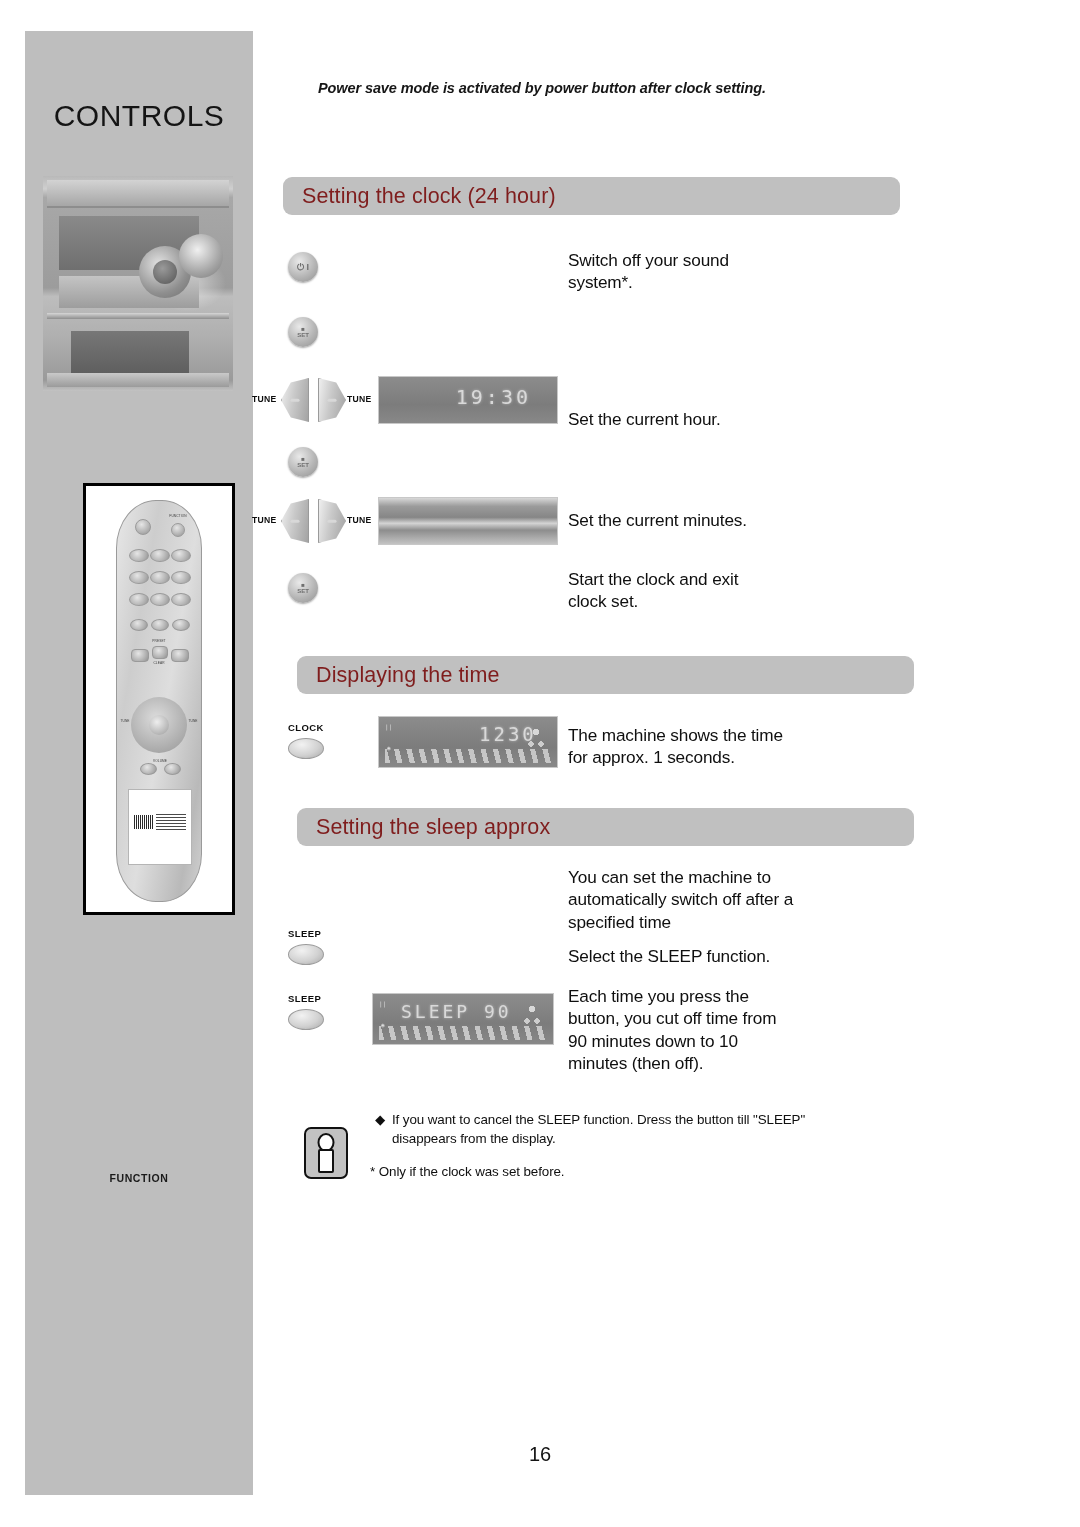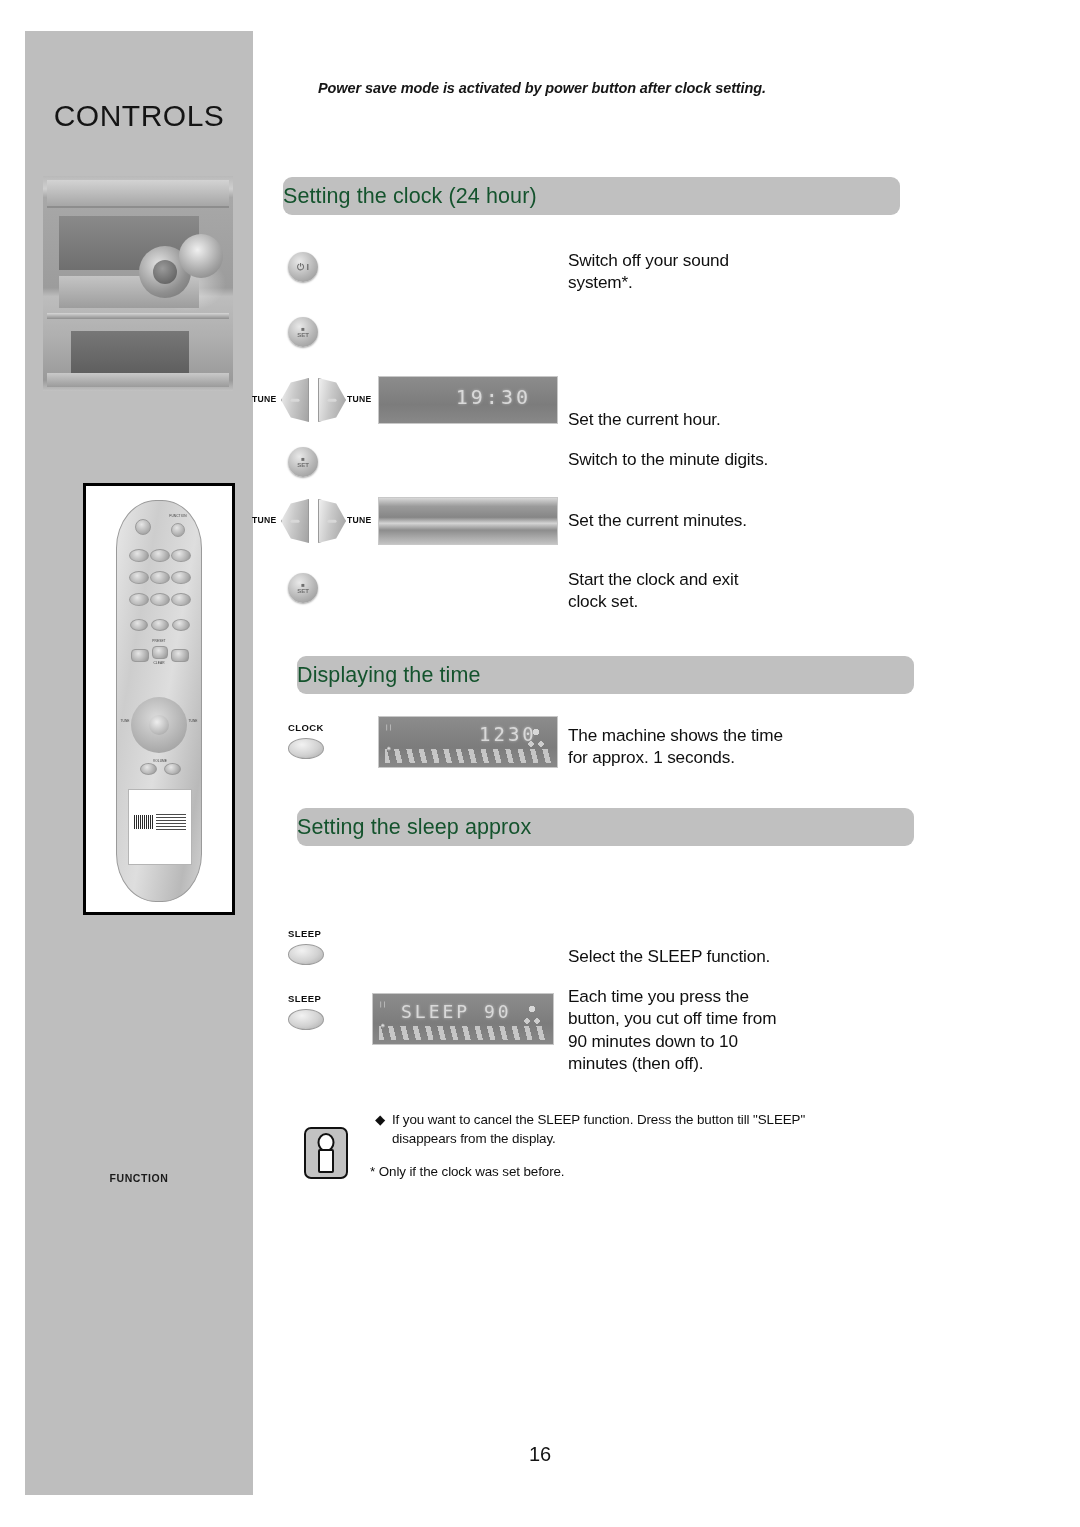"Setting the clock (24 hour)" .section-bar span { color: #14532d -> #7f1d1d; padding-left: none -> 19px }
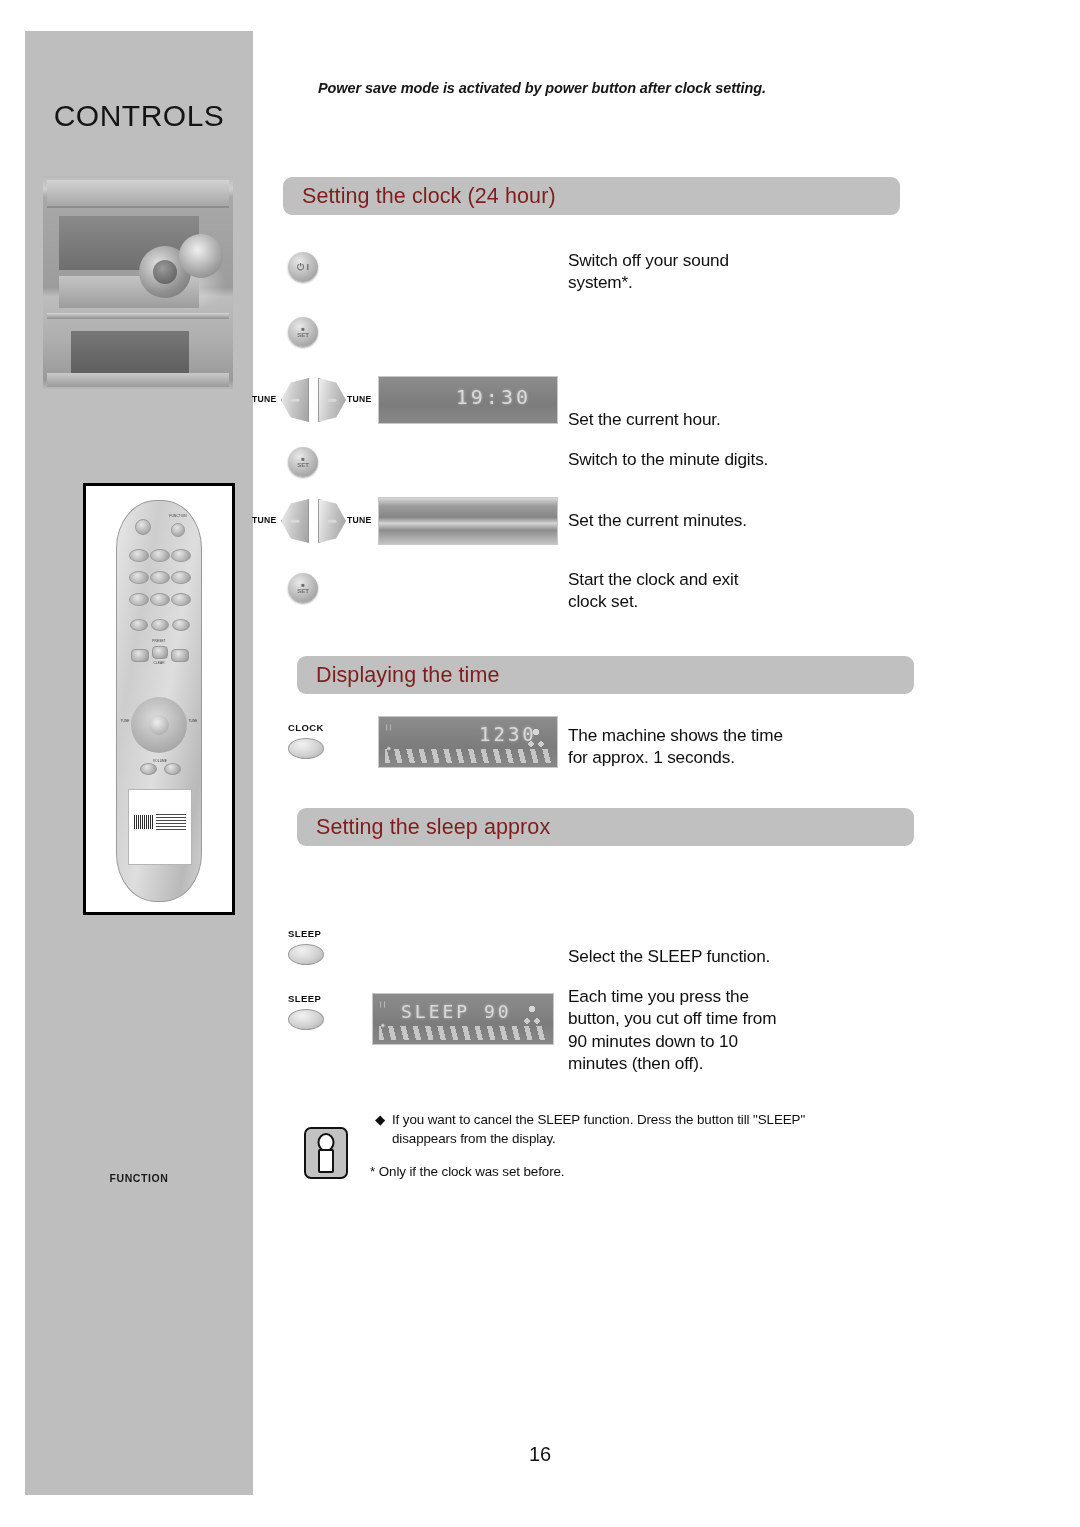"Switch to the minute digits." div.instr { html: <div> <div>Switch to the minute digits.</div> </div> -> none }
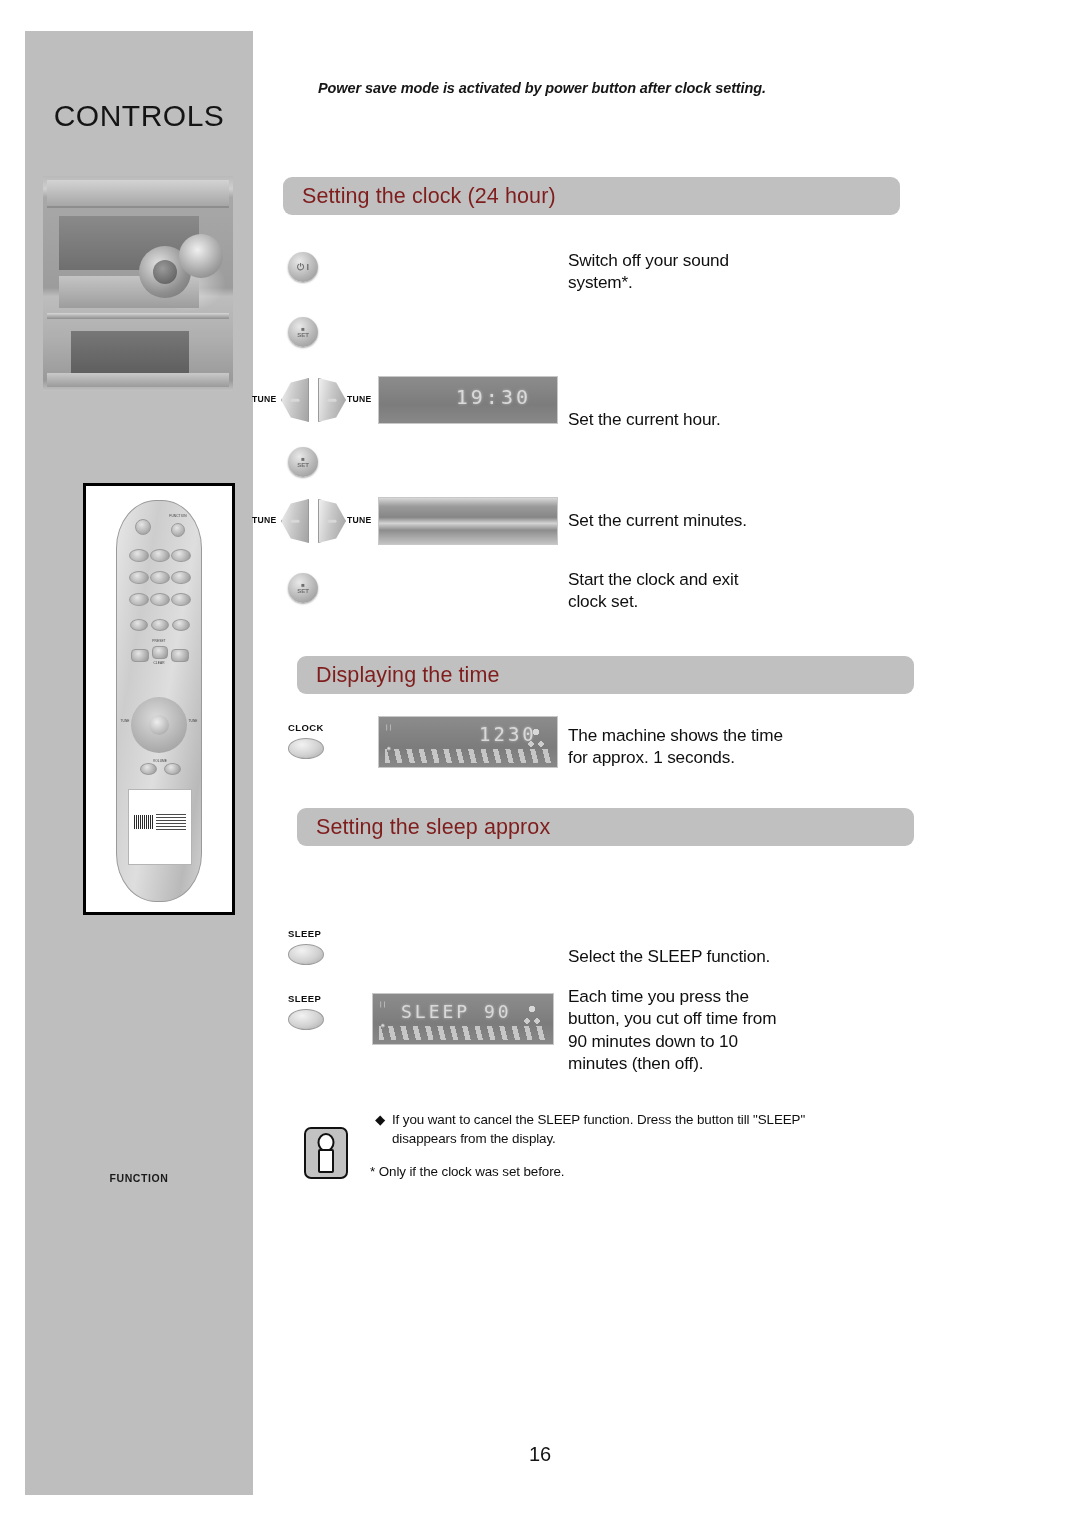"You can set the machine" div.instr { html: none -> <div> <div>You can set the machine to automatically switch off after a specified time</div> </div> }
